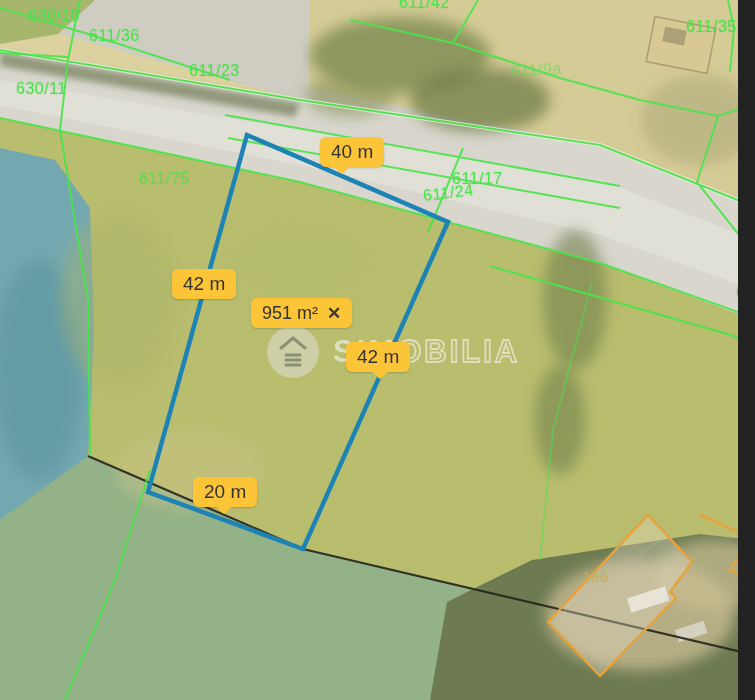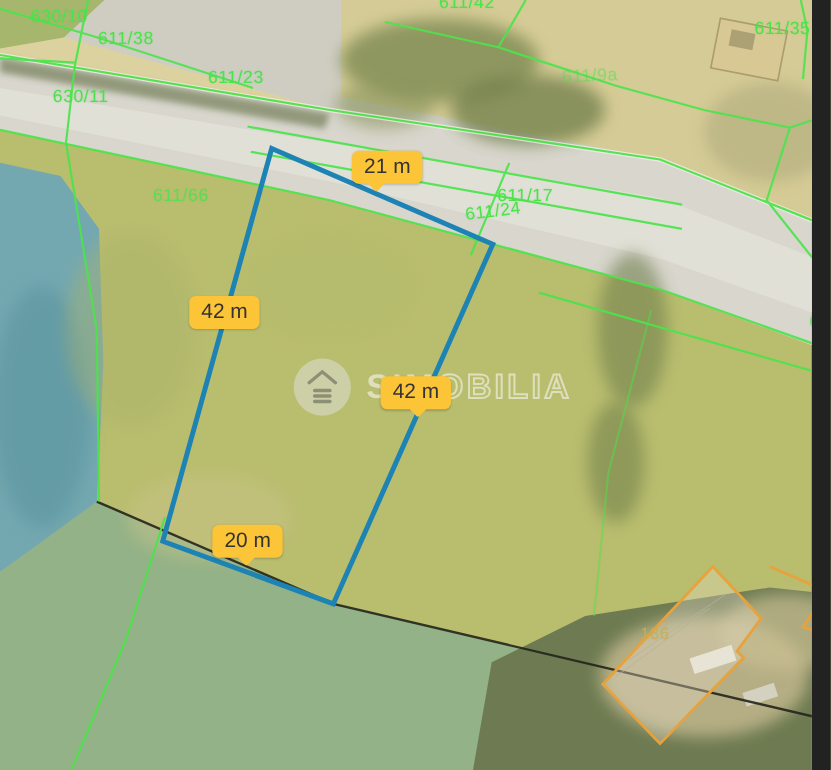"611/38" div.plabel { text: 611/38 -> 611/36 }
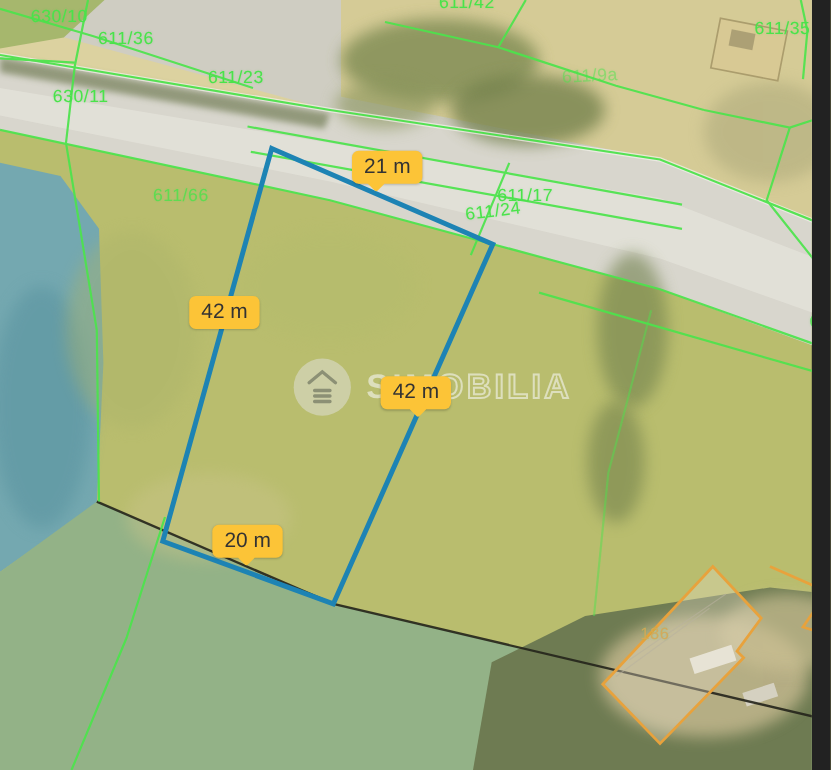"630/11" div.plabel { left: 48px -> 16px }
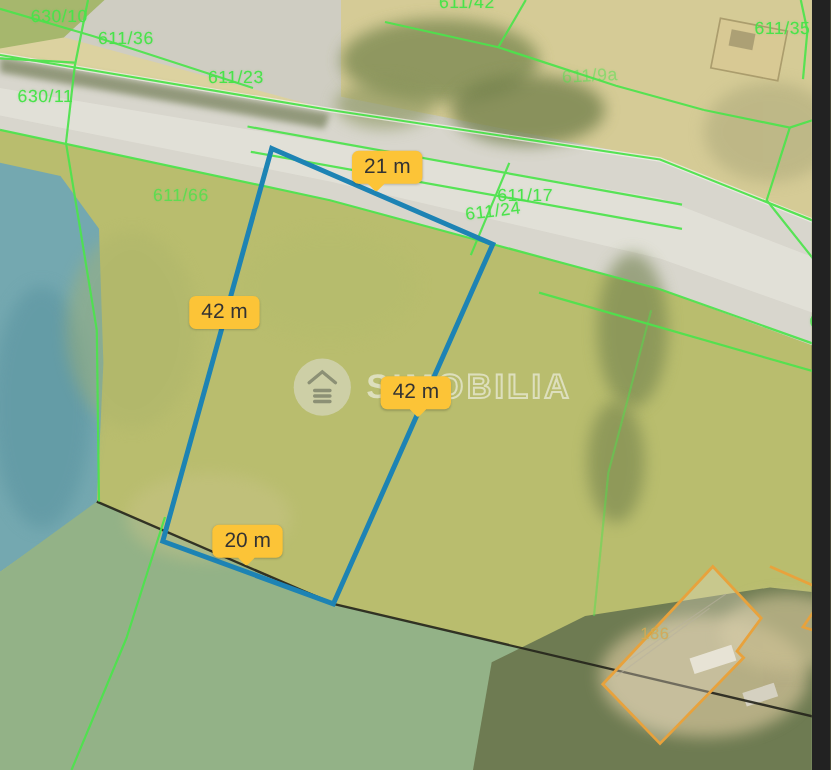"21 m" span { text: 21 -> 40 }
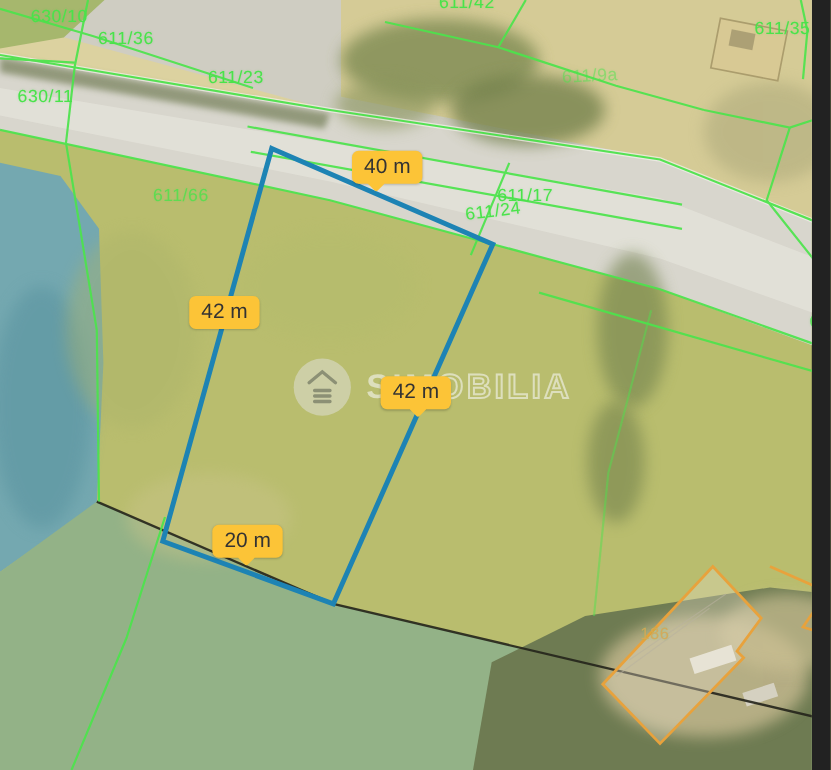"611/66" div.plabel { text: 611/66 -> 611/75 }
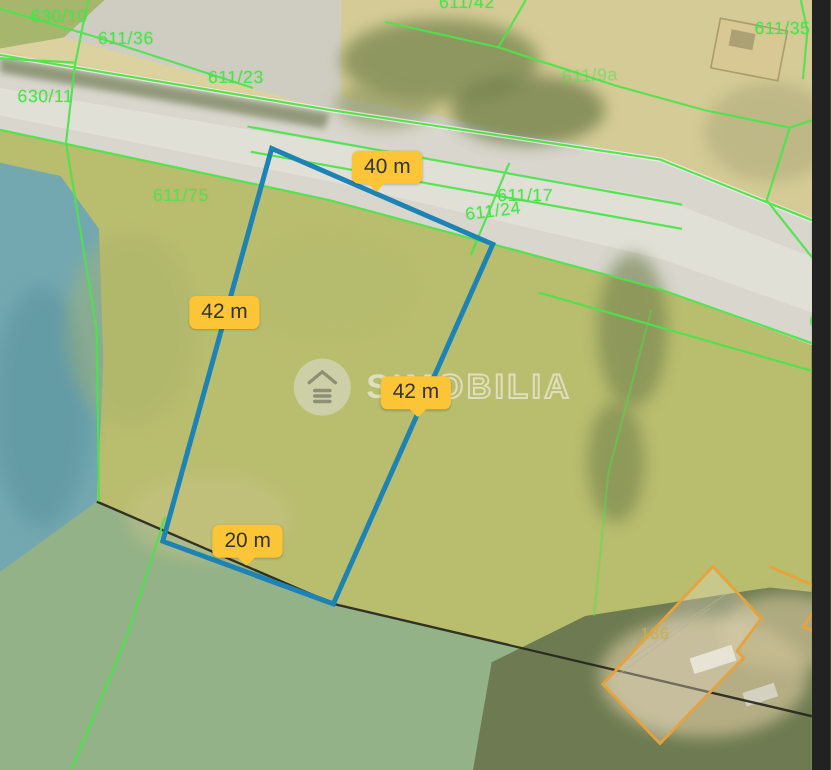"951 m²" div.mlabel { html: none -> <div> <span>951 m²</span> <span>✕</span> </div> }
